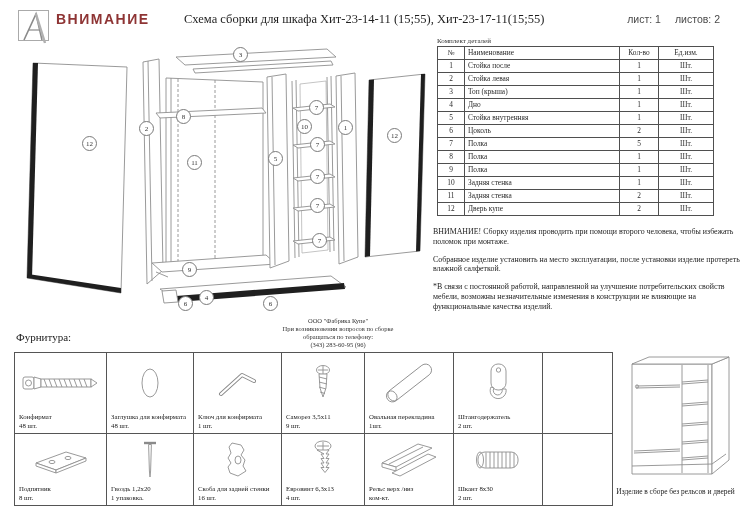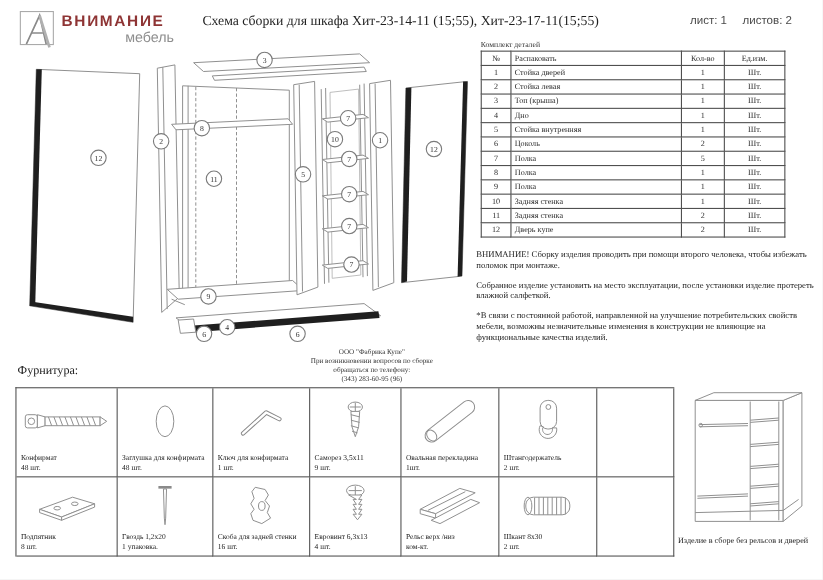"мебель" div.brand-sub { html: <div>мебель</div> -> none }
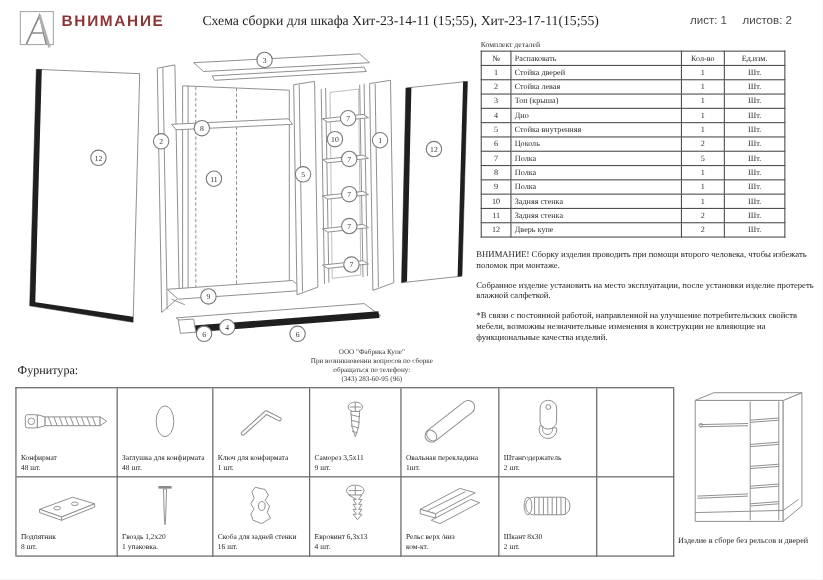"Распаковать" th.c-name { text: Распаковать -> Наименование }
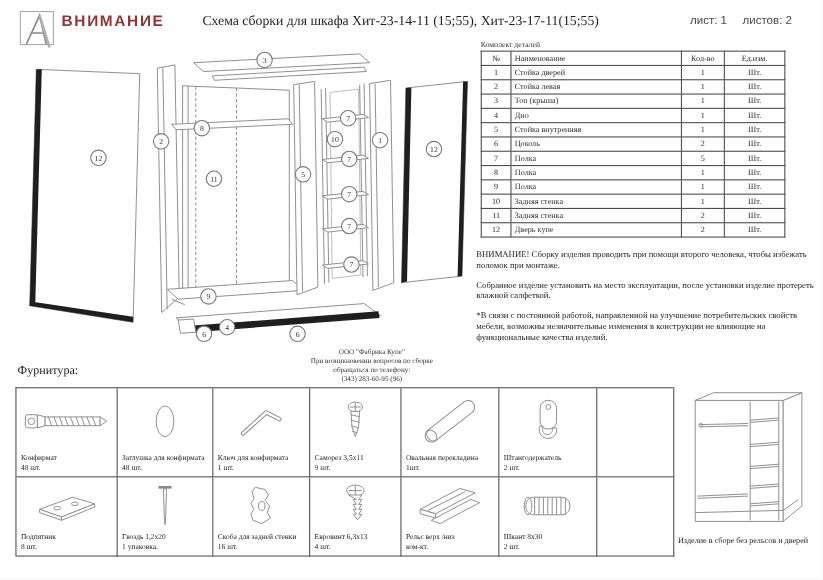"Стойка дверей" td.c-name { text: дверей -> после }
